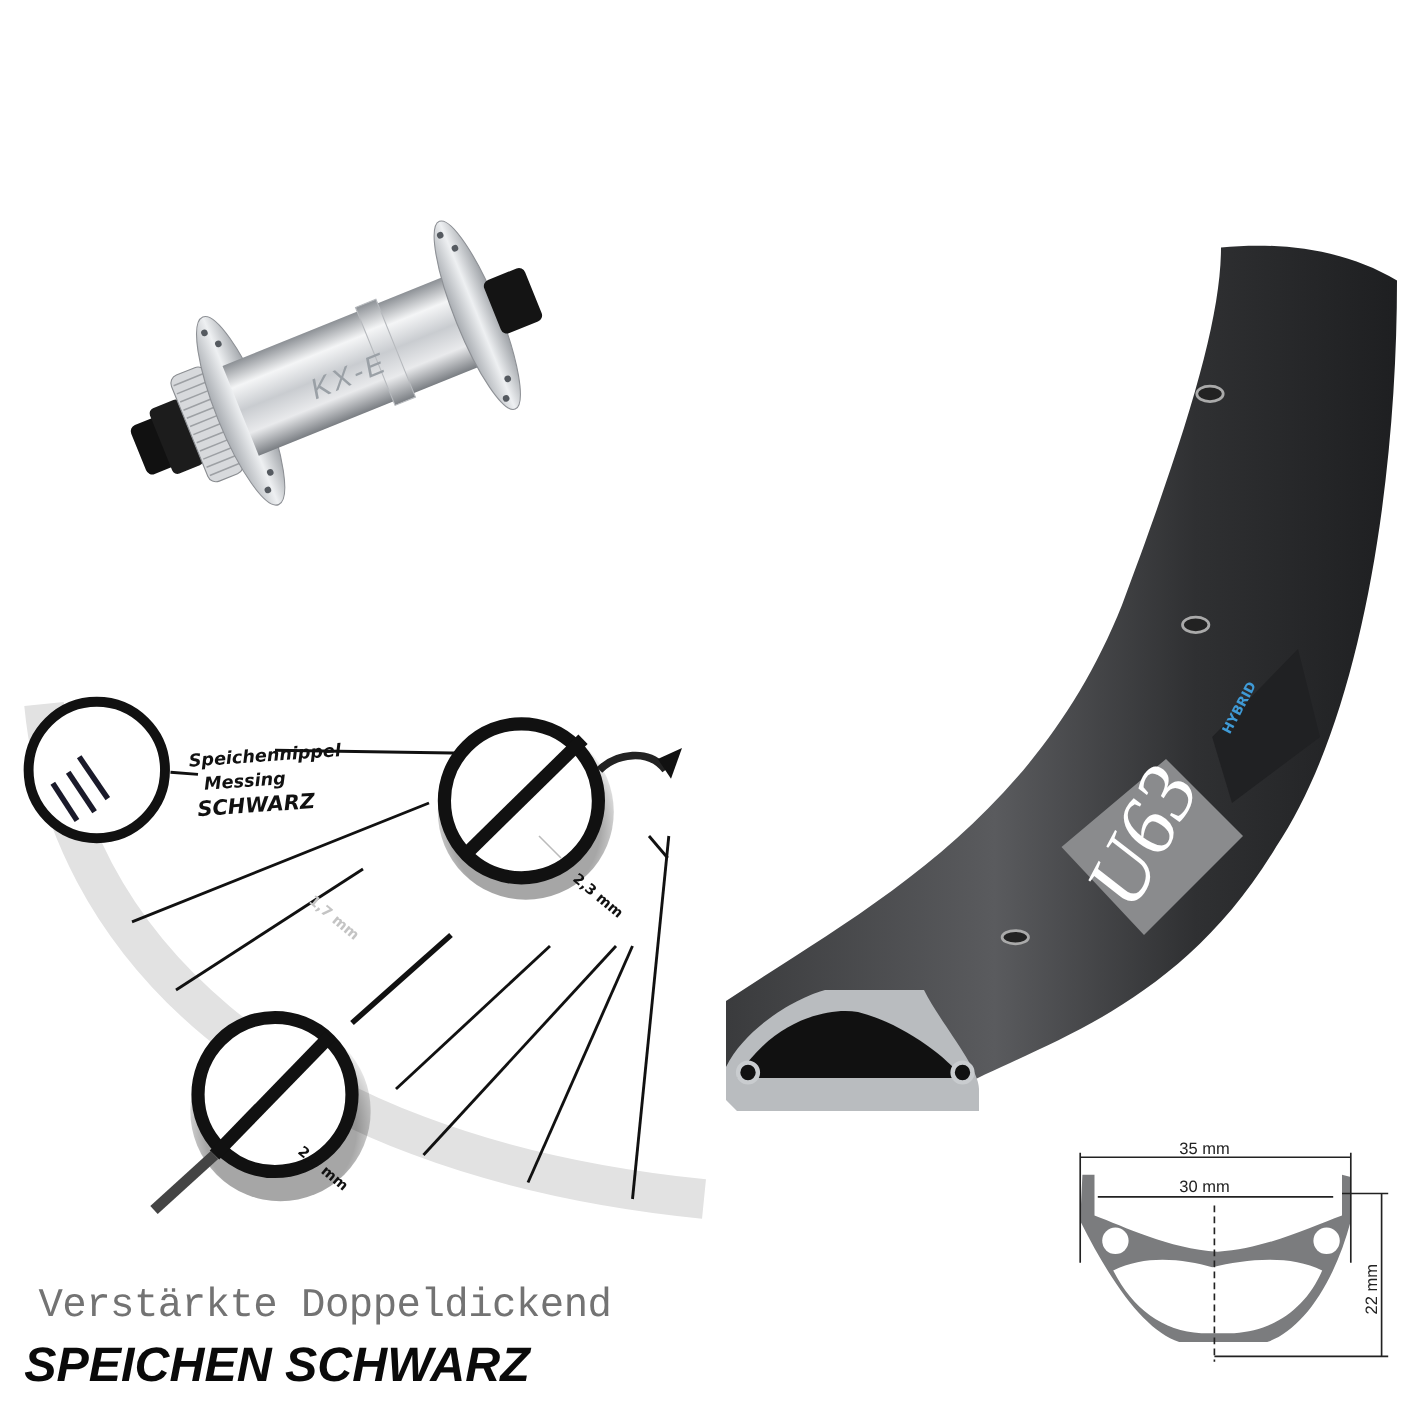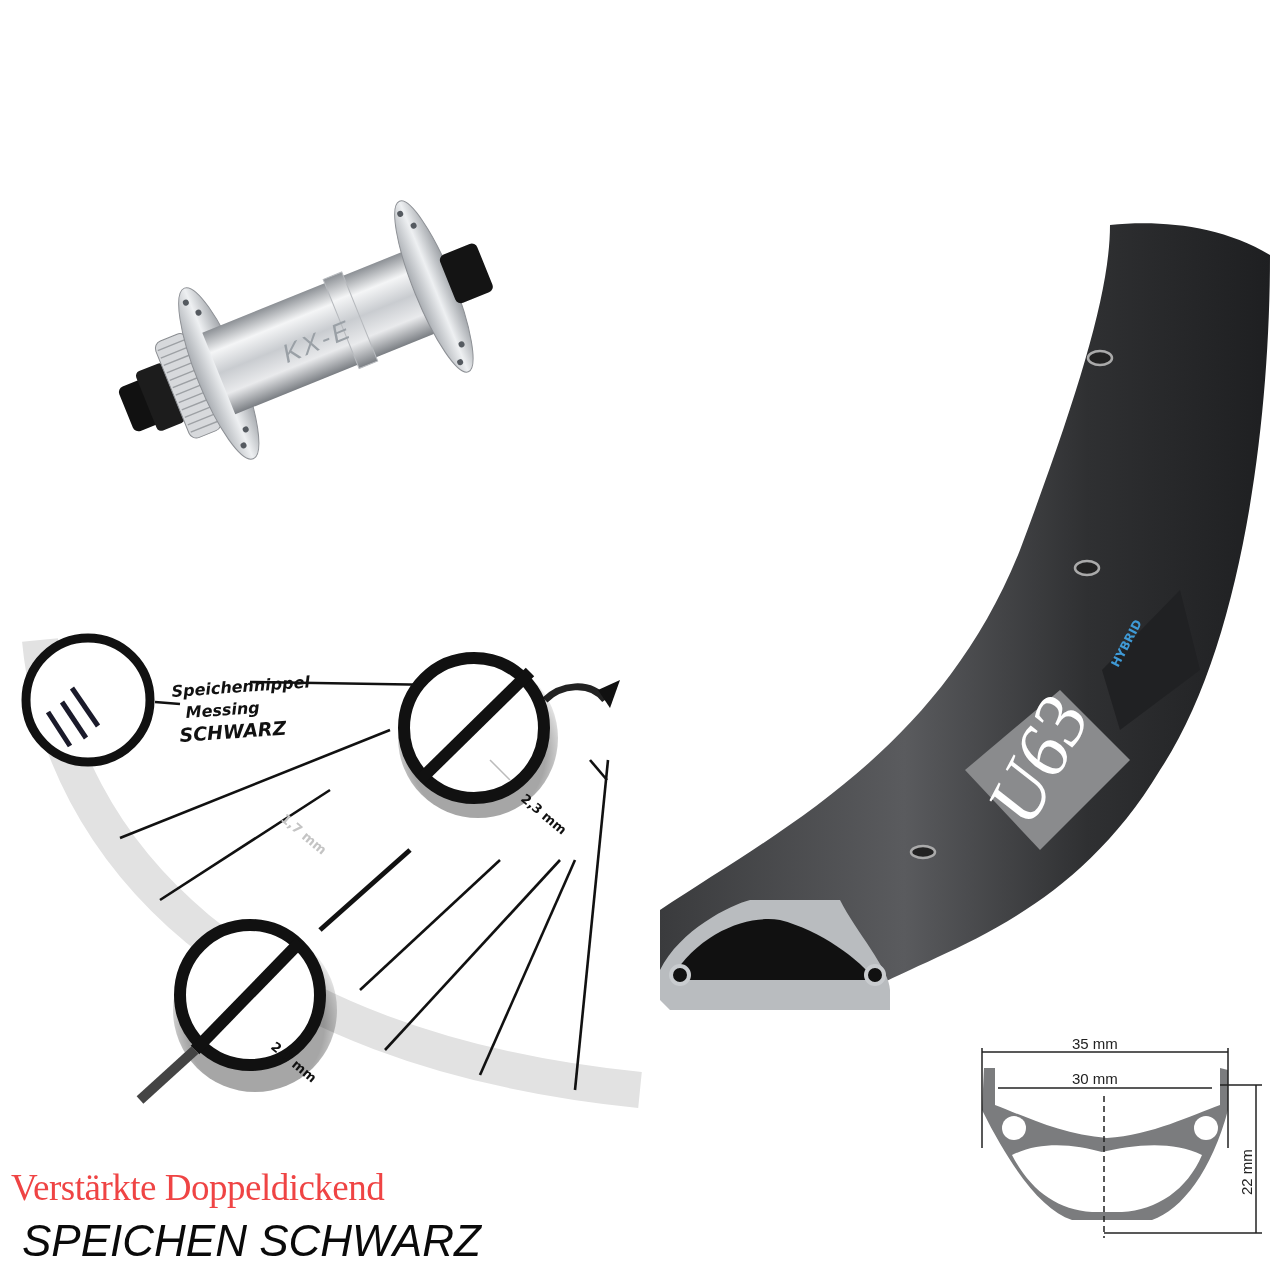"Verstärkte Doppeldickend" .title1 { color: #ef4444 -> #737373; font-family: Liberation Serif, serif -> Liberation Mono, monospace; left: 11px -> 35px }
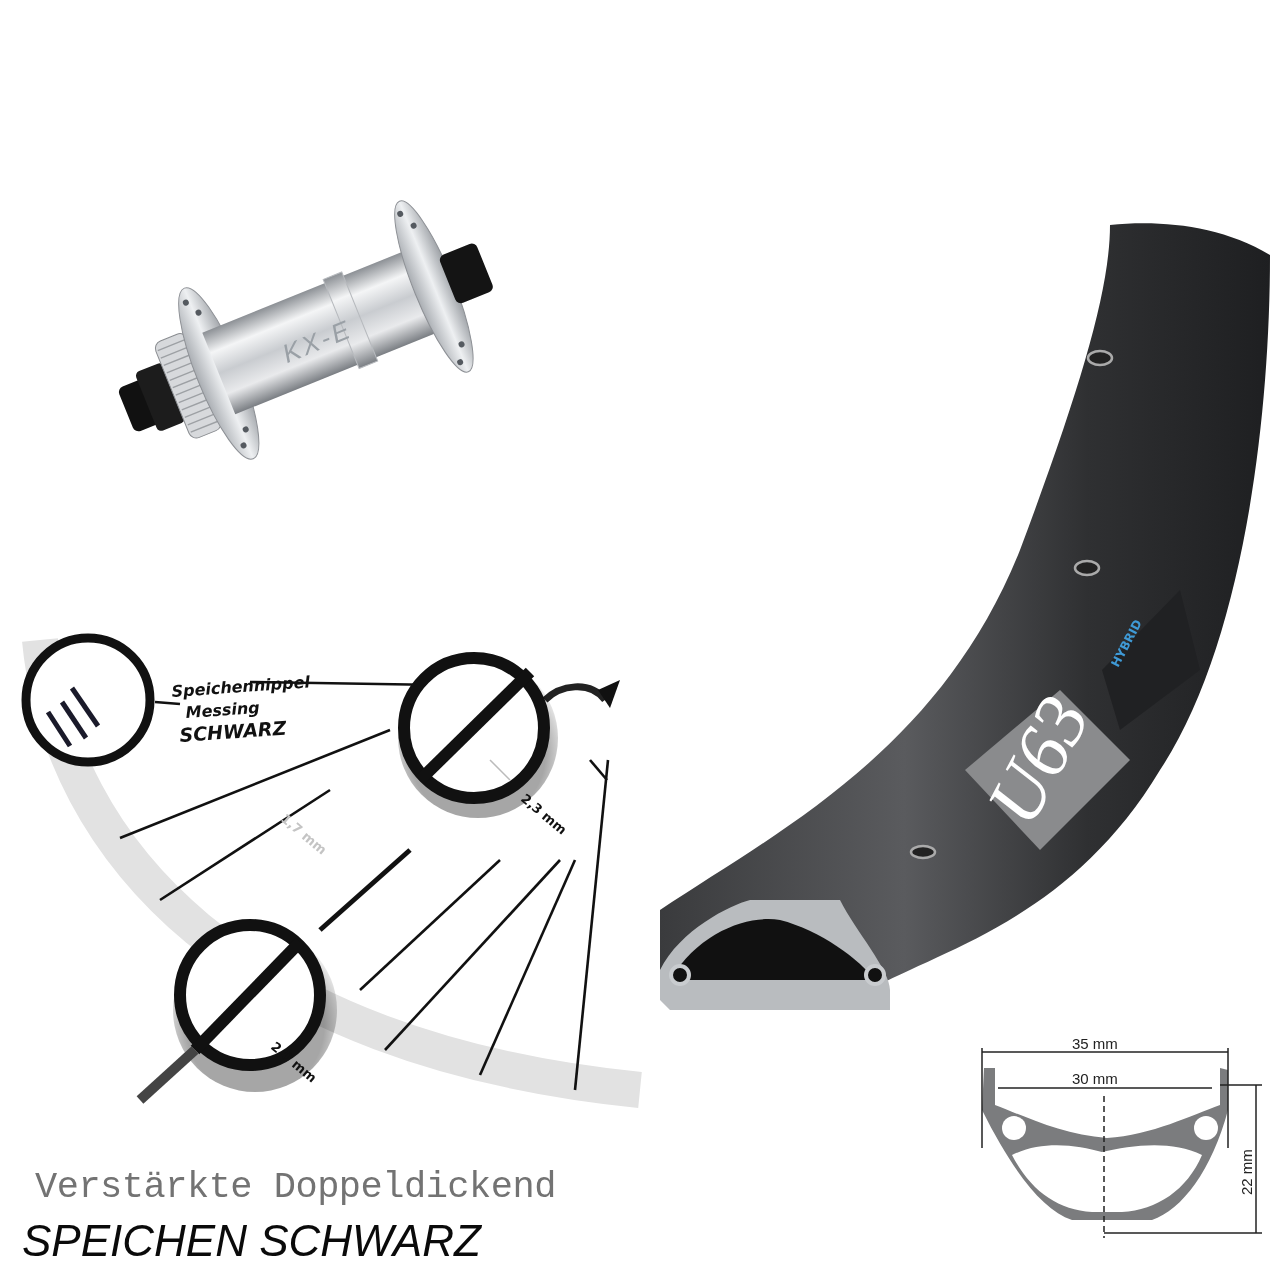"SPEICHEN SCHWARZ" .title2 { font-weight: normal -> bold }
